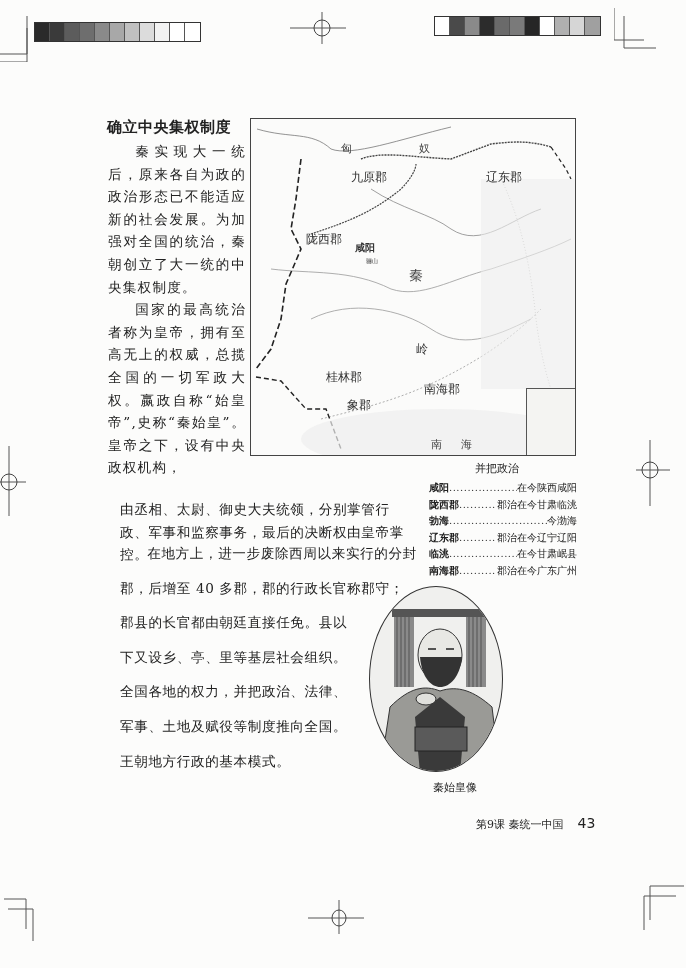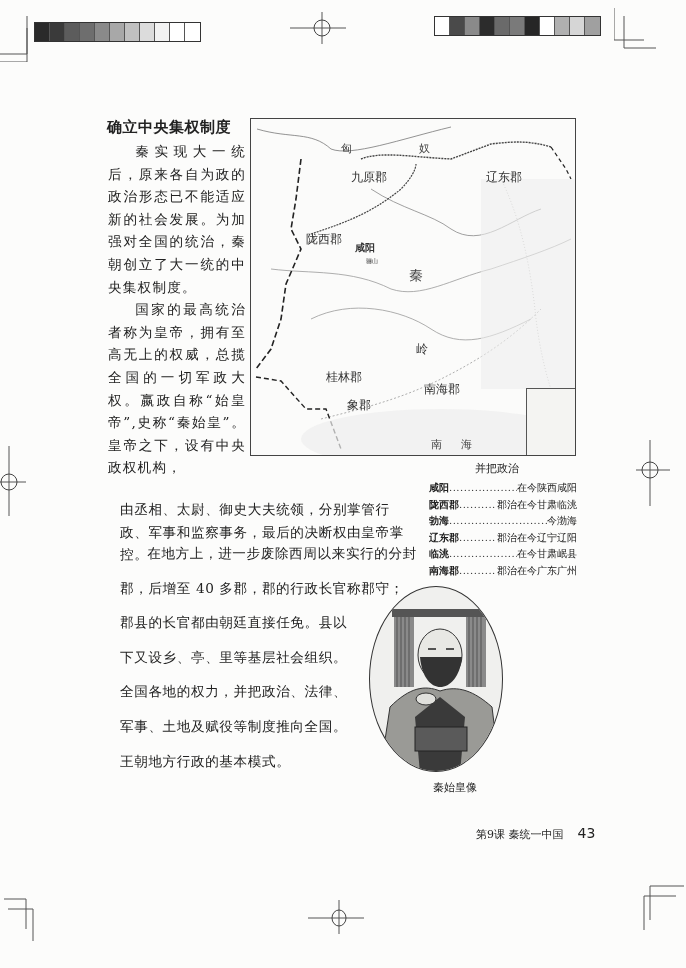"43" .footer .num { margin-top: 10px -> none }
